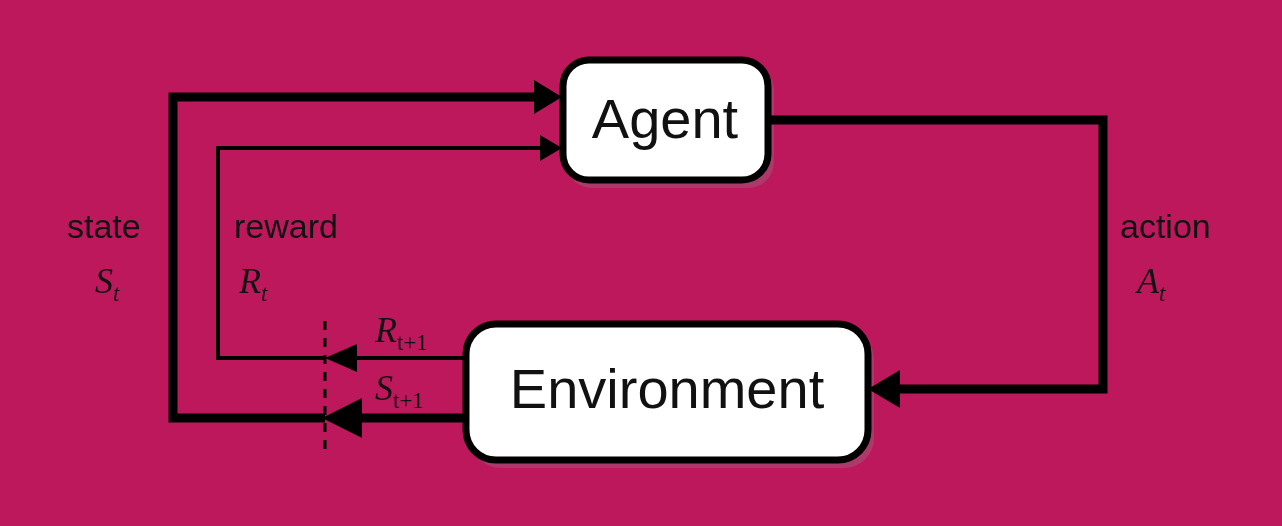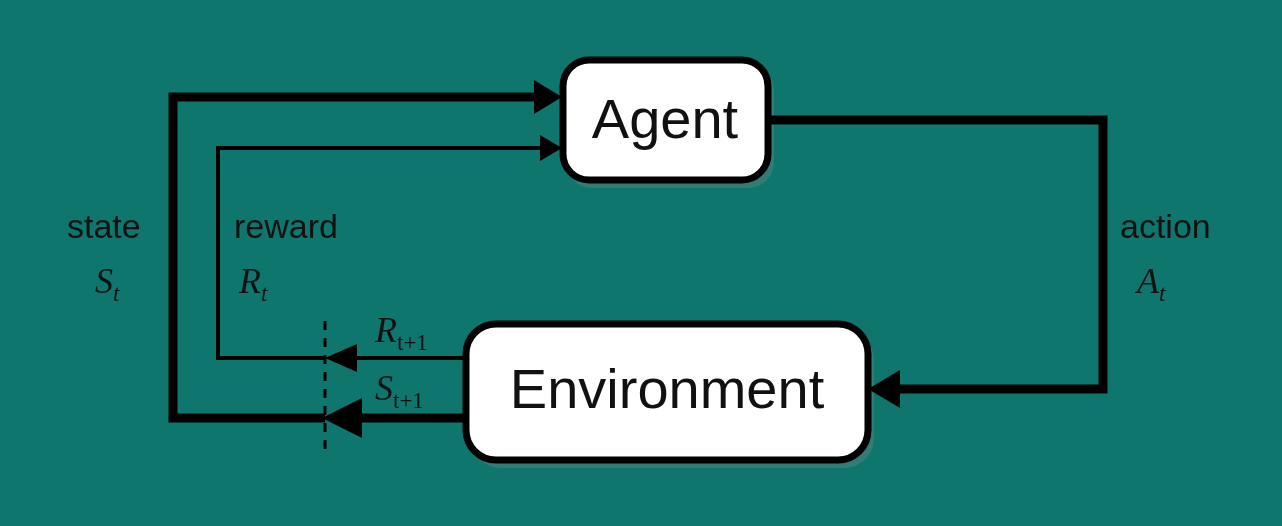"Agent" #canvas { background: #0f766e -> #be185d }
